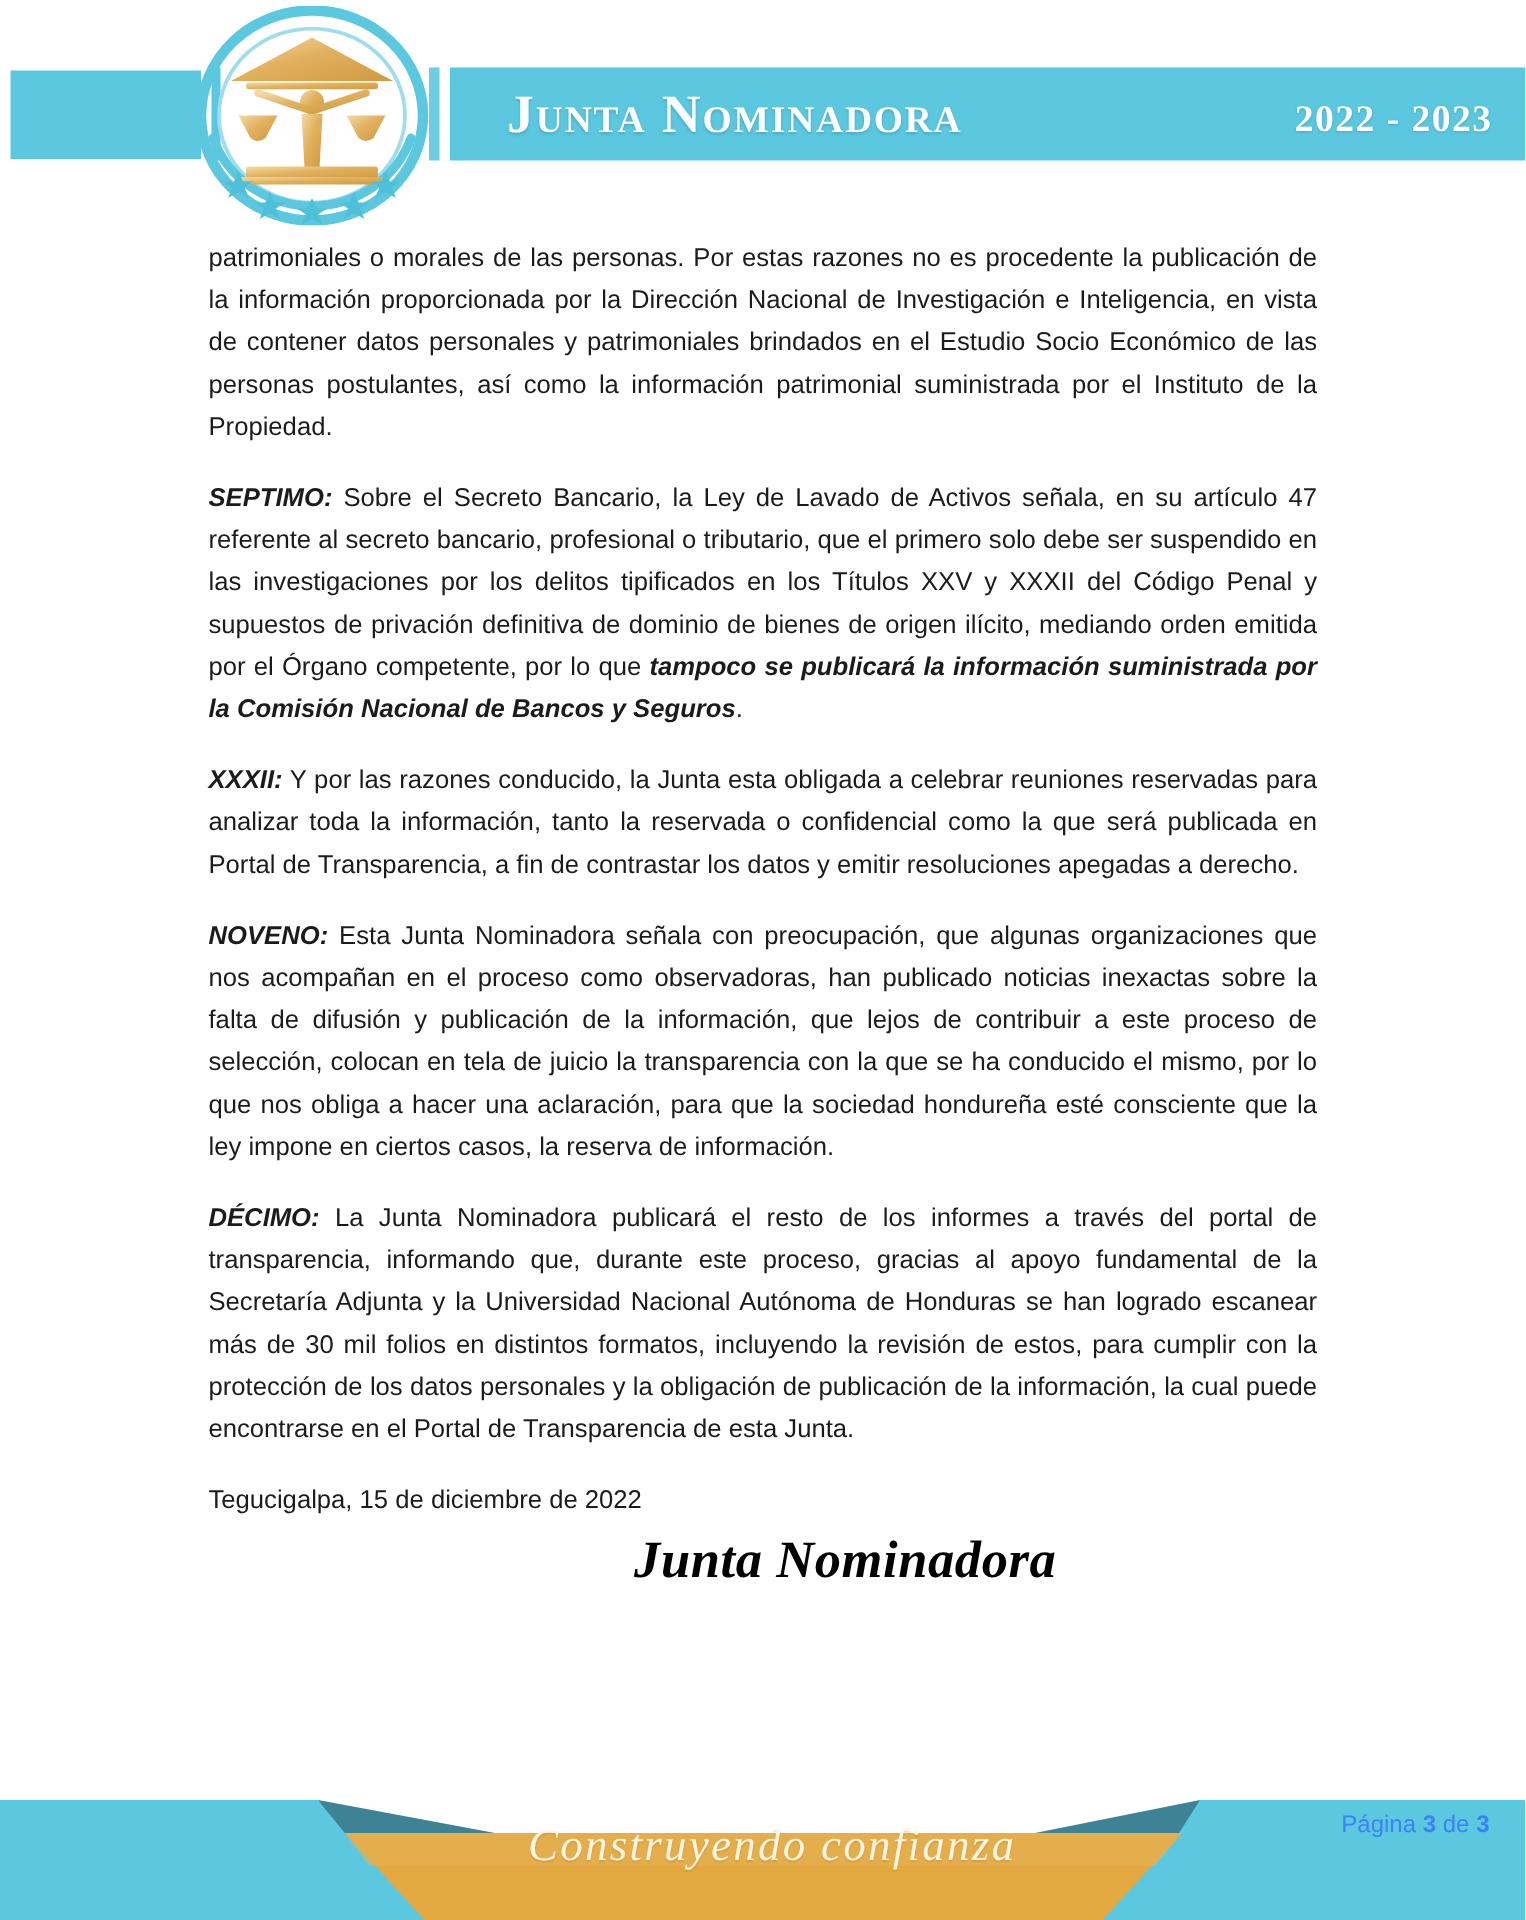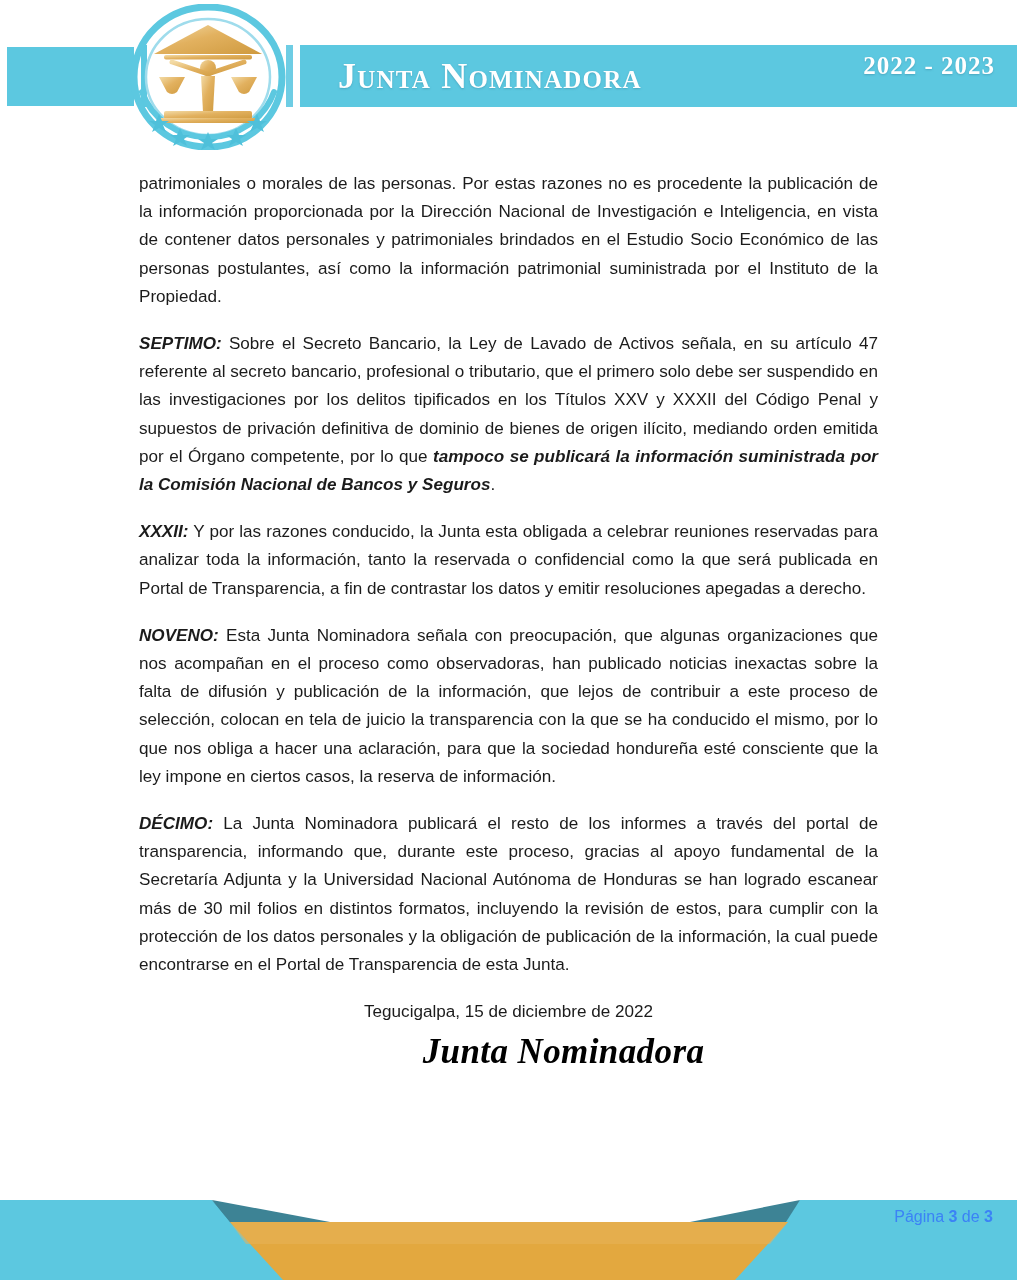"2022 - 2023" .hdr-years { top: 48px -> 62px }
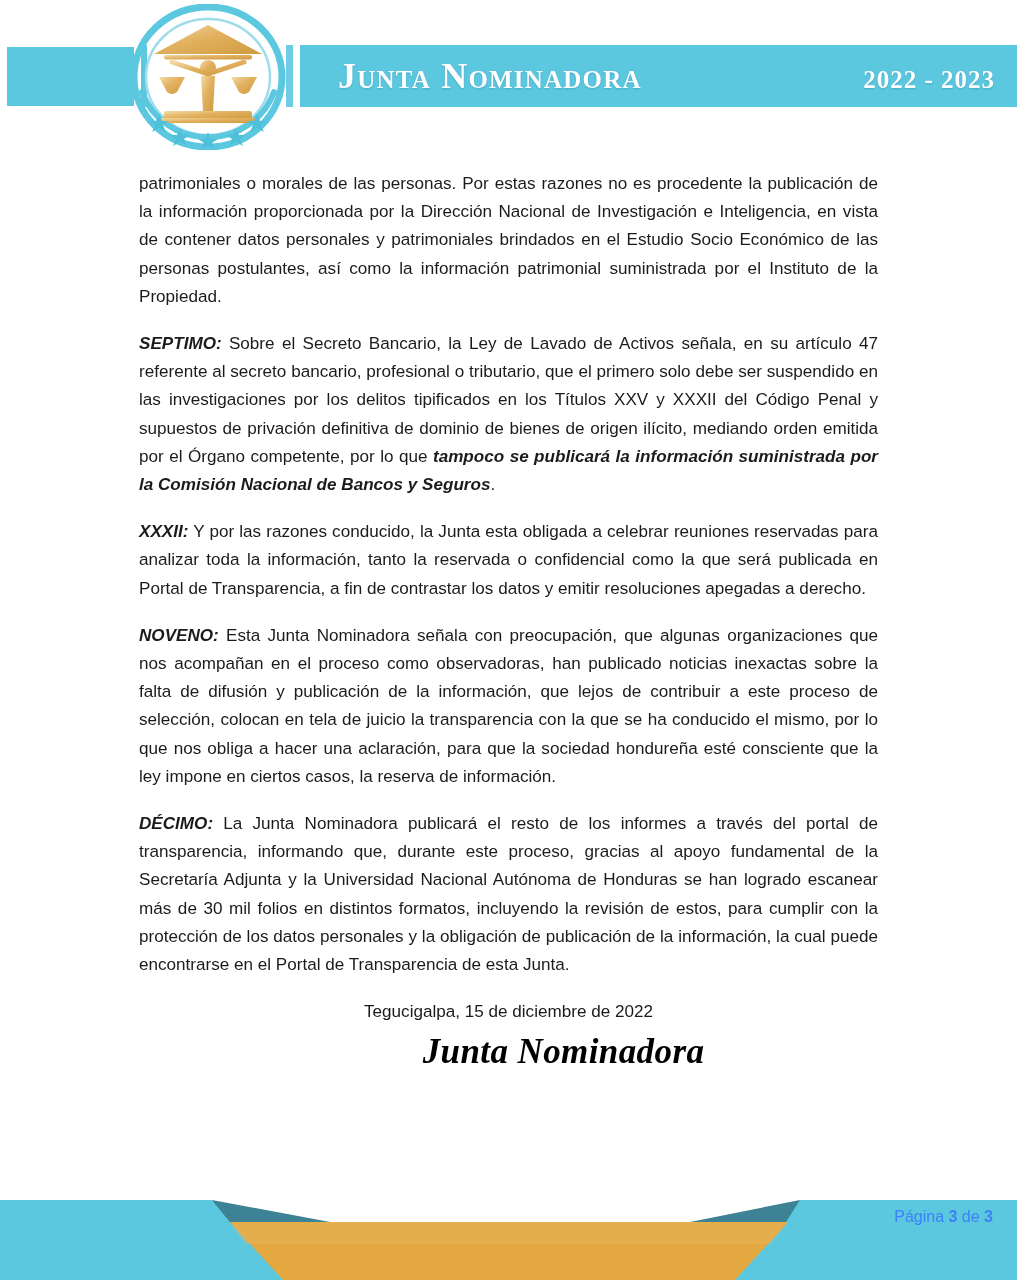"patrimoniales o morales de las" .para { margin: 12px 0 19px 0 -> 0 0 19px 0 }
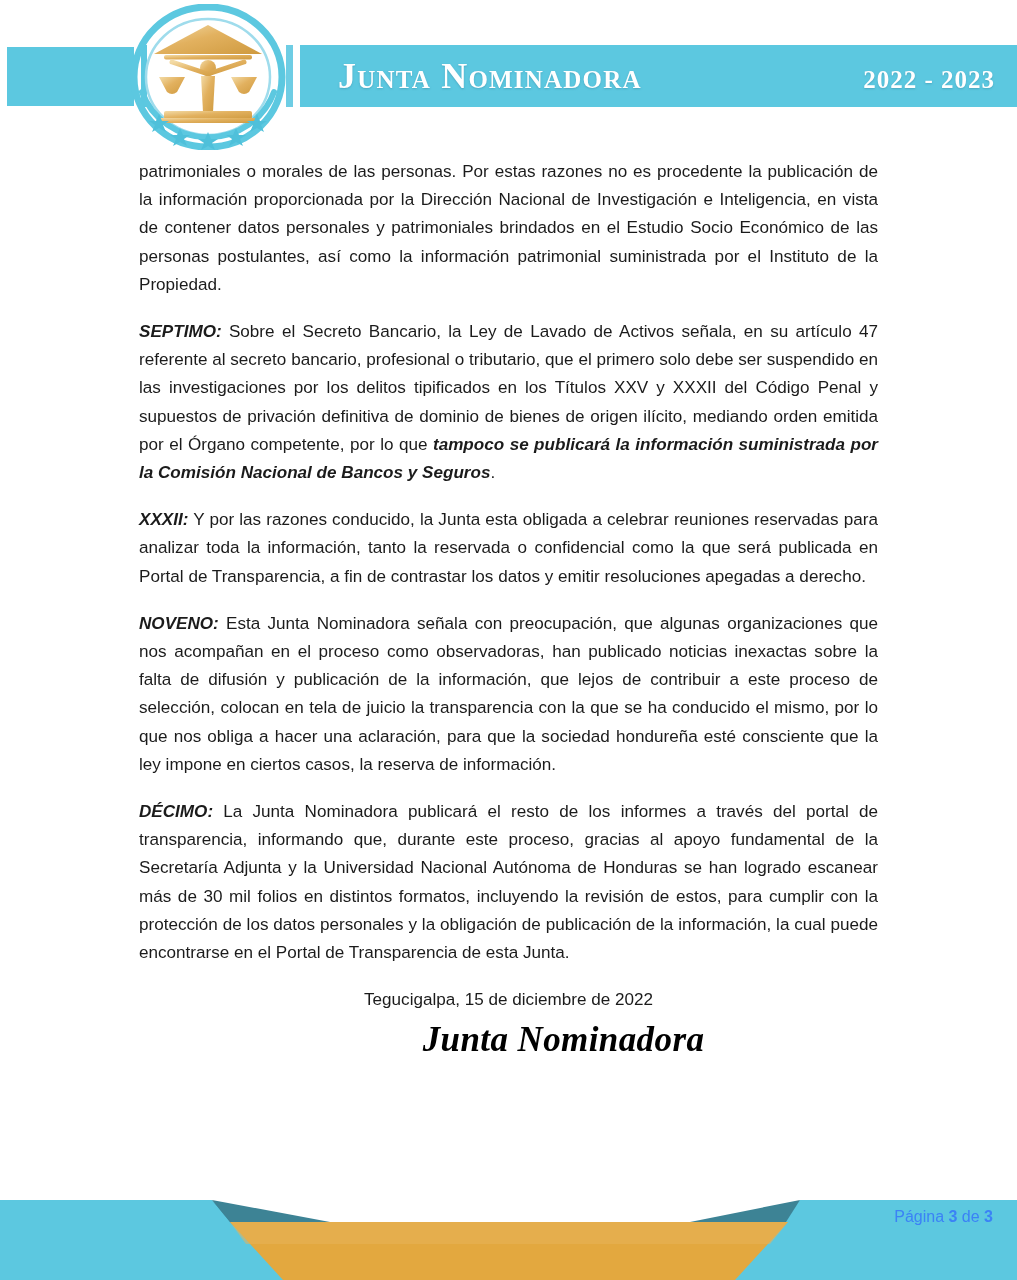"Tegucigalpa, 15 de diciembre de" .place-line { text-align: center -> none }
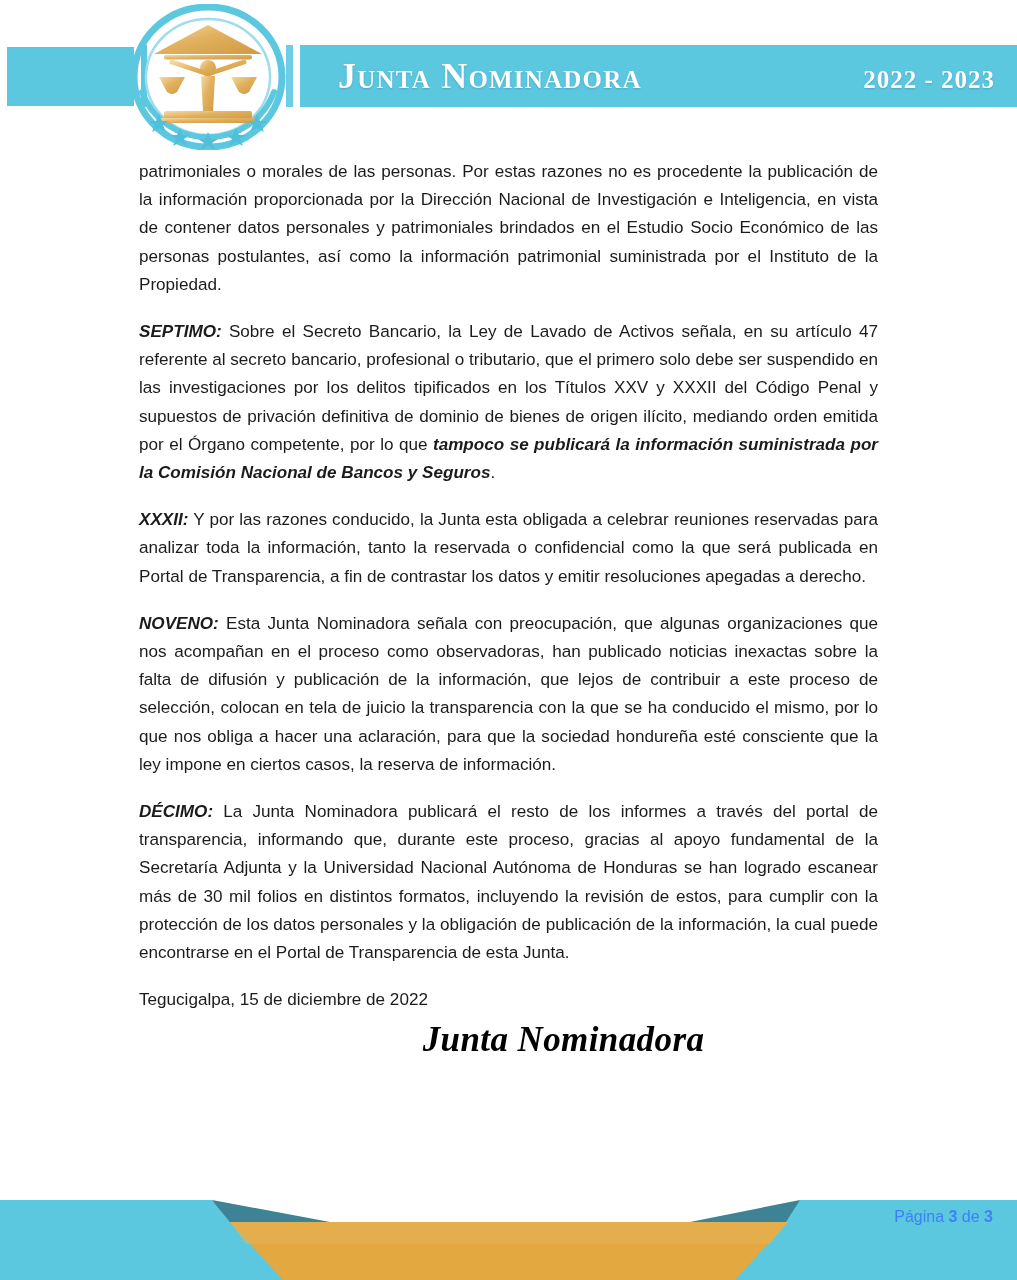"Construyendo confianza" div.footer-tagline { html: none -> <div>Construyendo confianza</div> }
